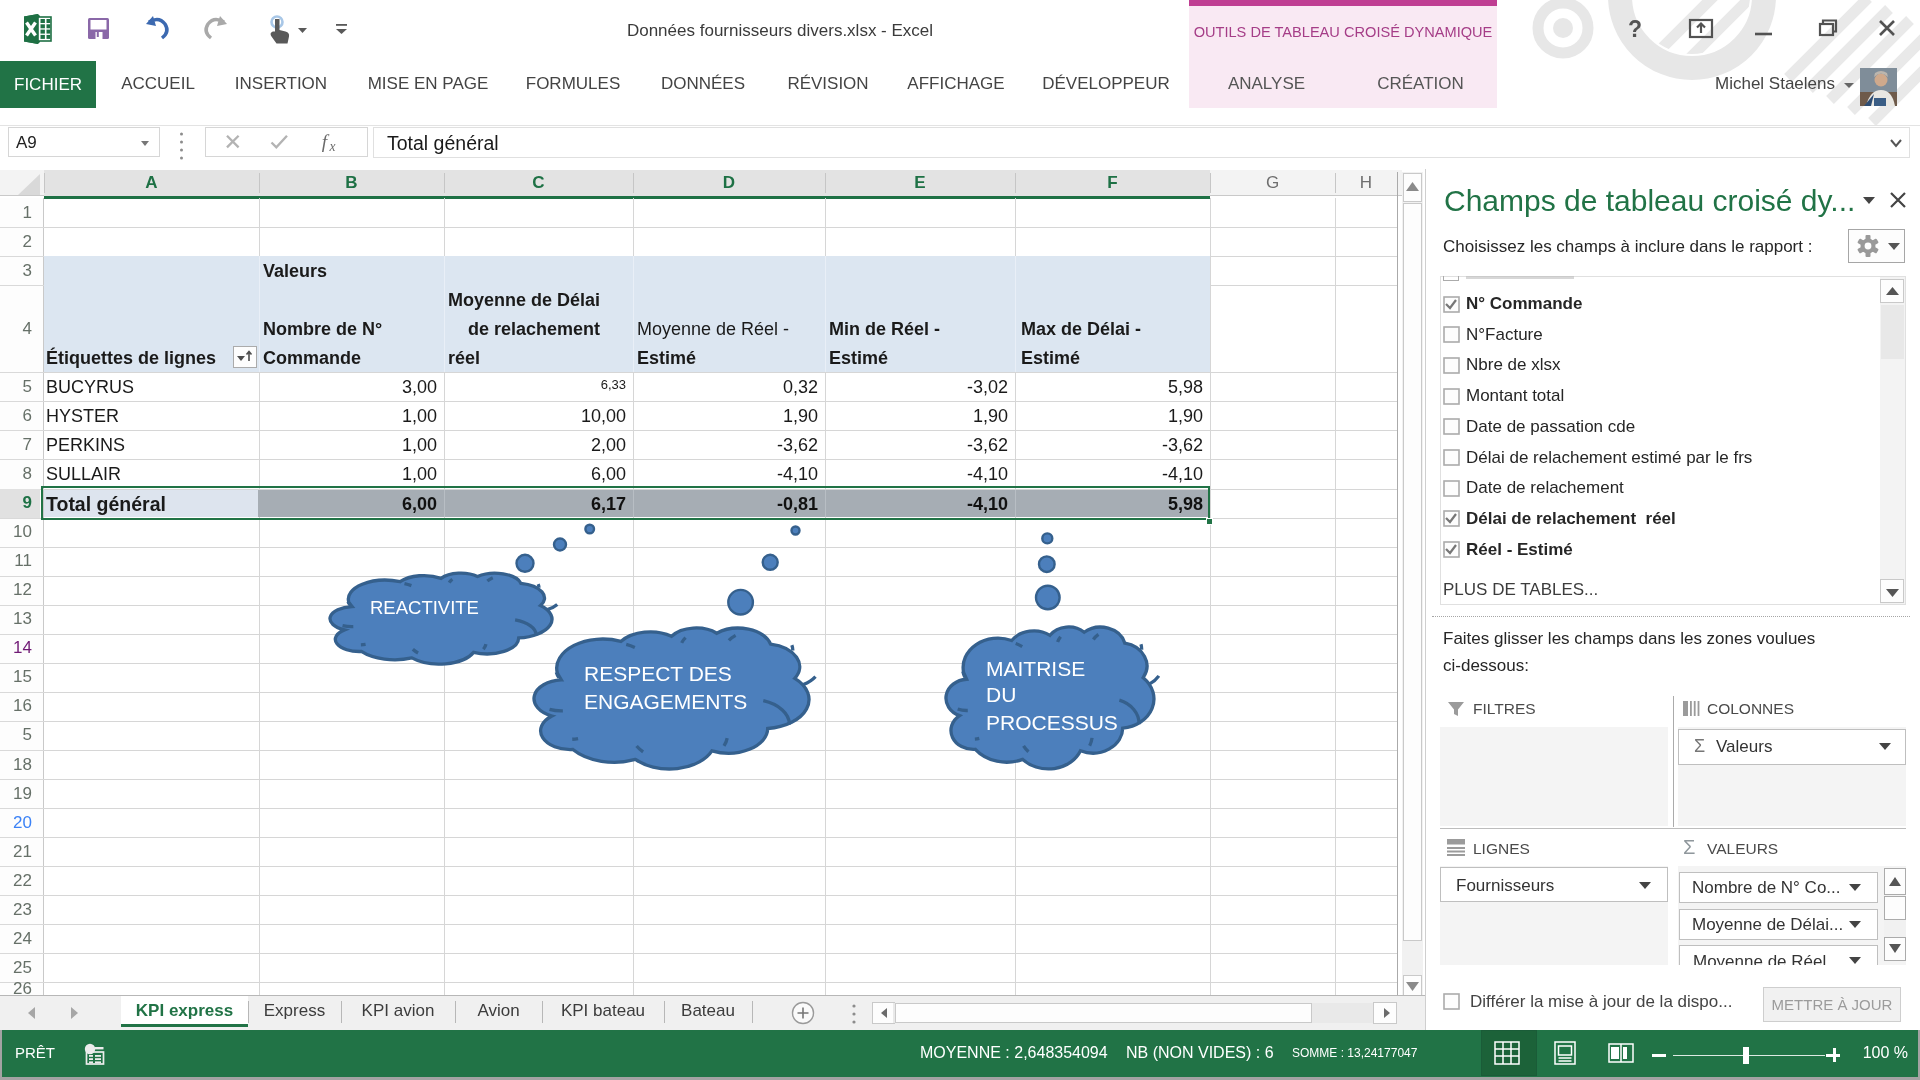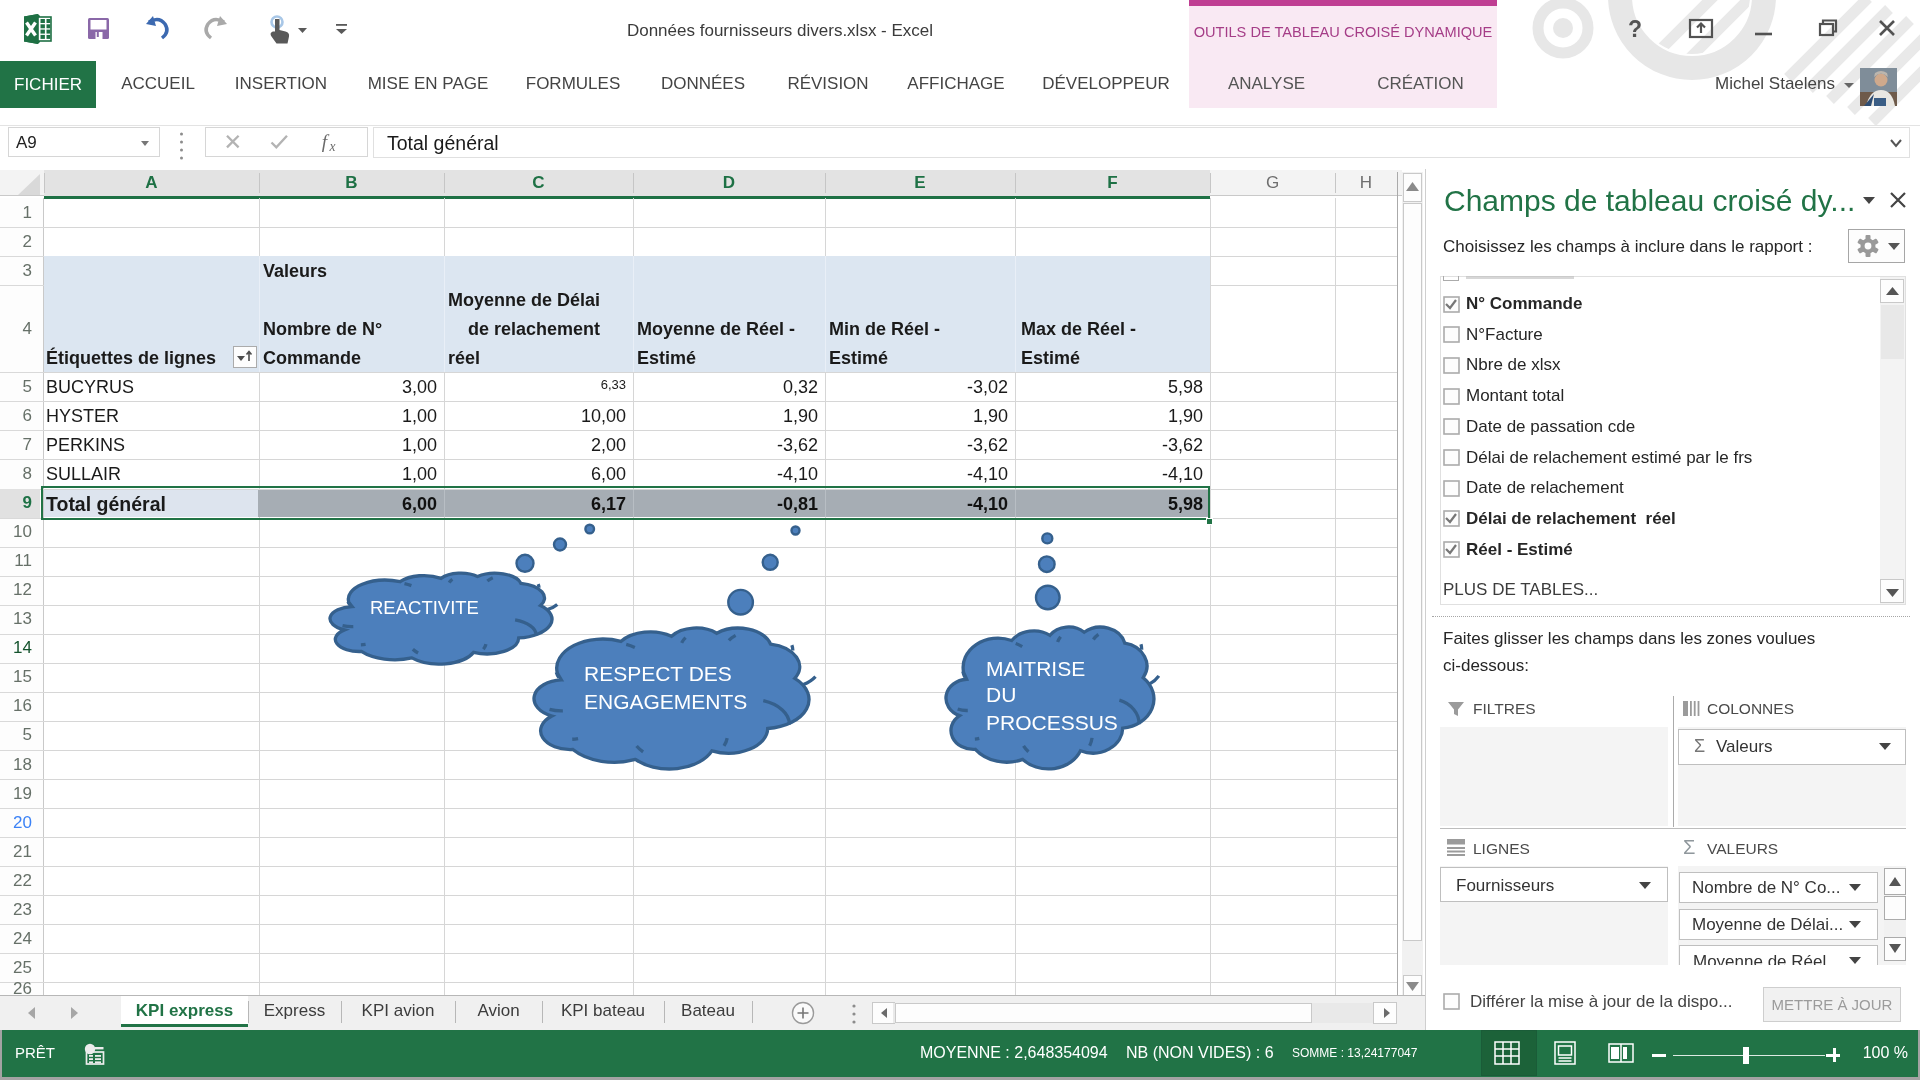"Moyenne de Réel -" div.ab { font-weight: bold -> normal }
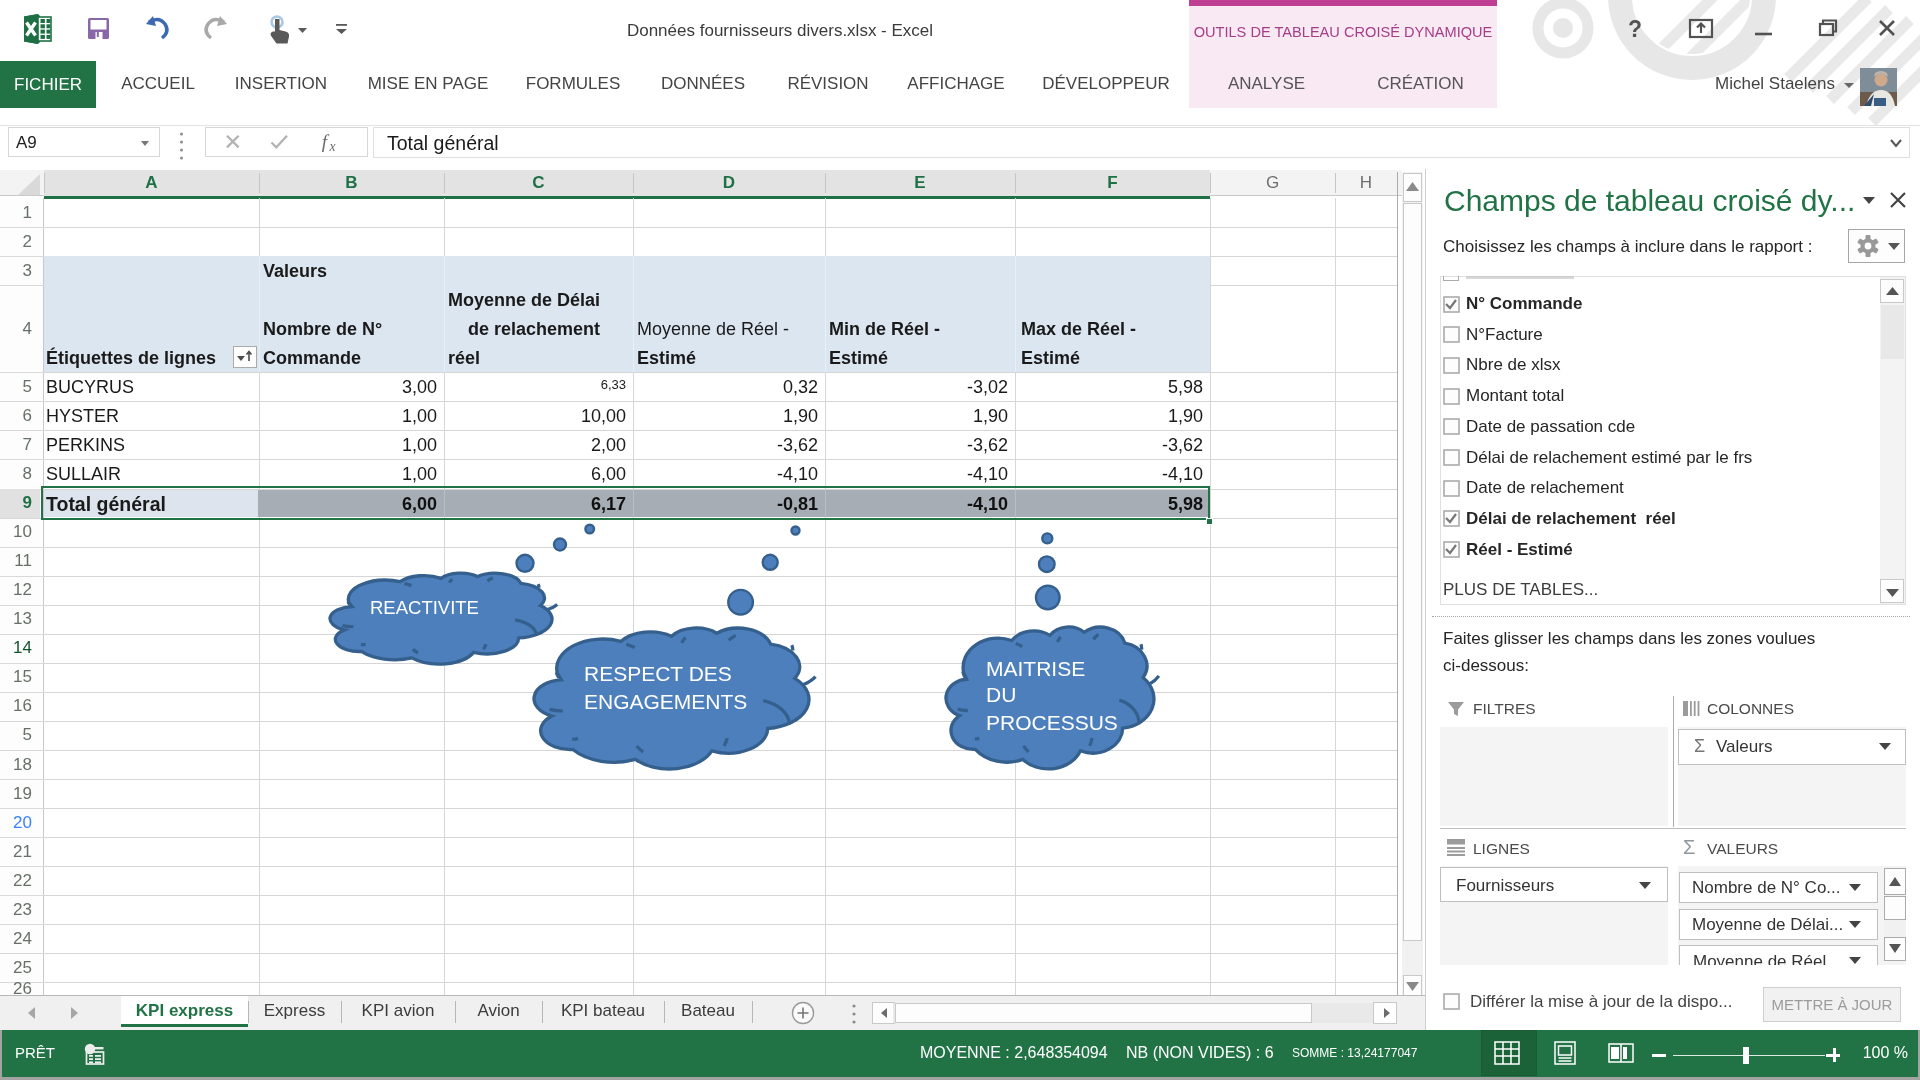"Max de Réel -" div.ab { text: Réel -> Délai }
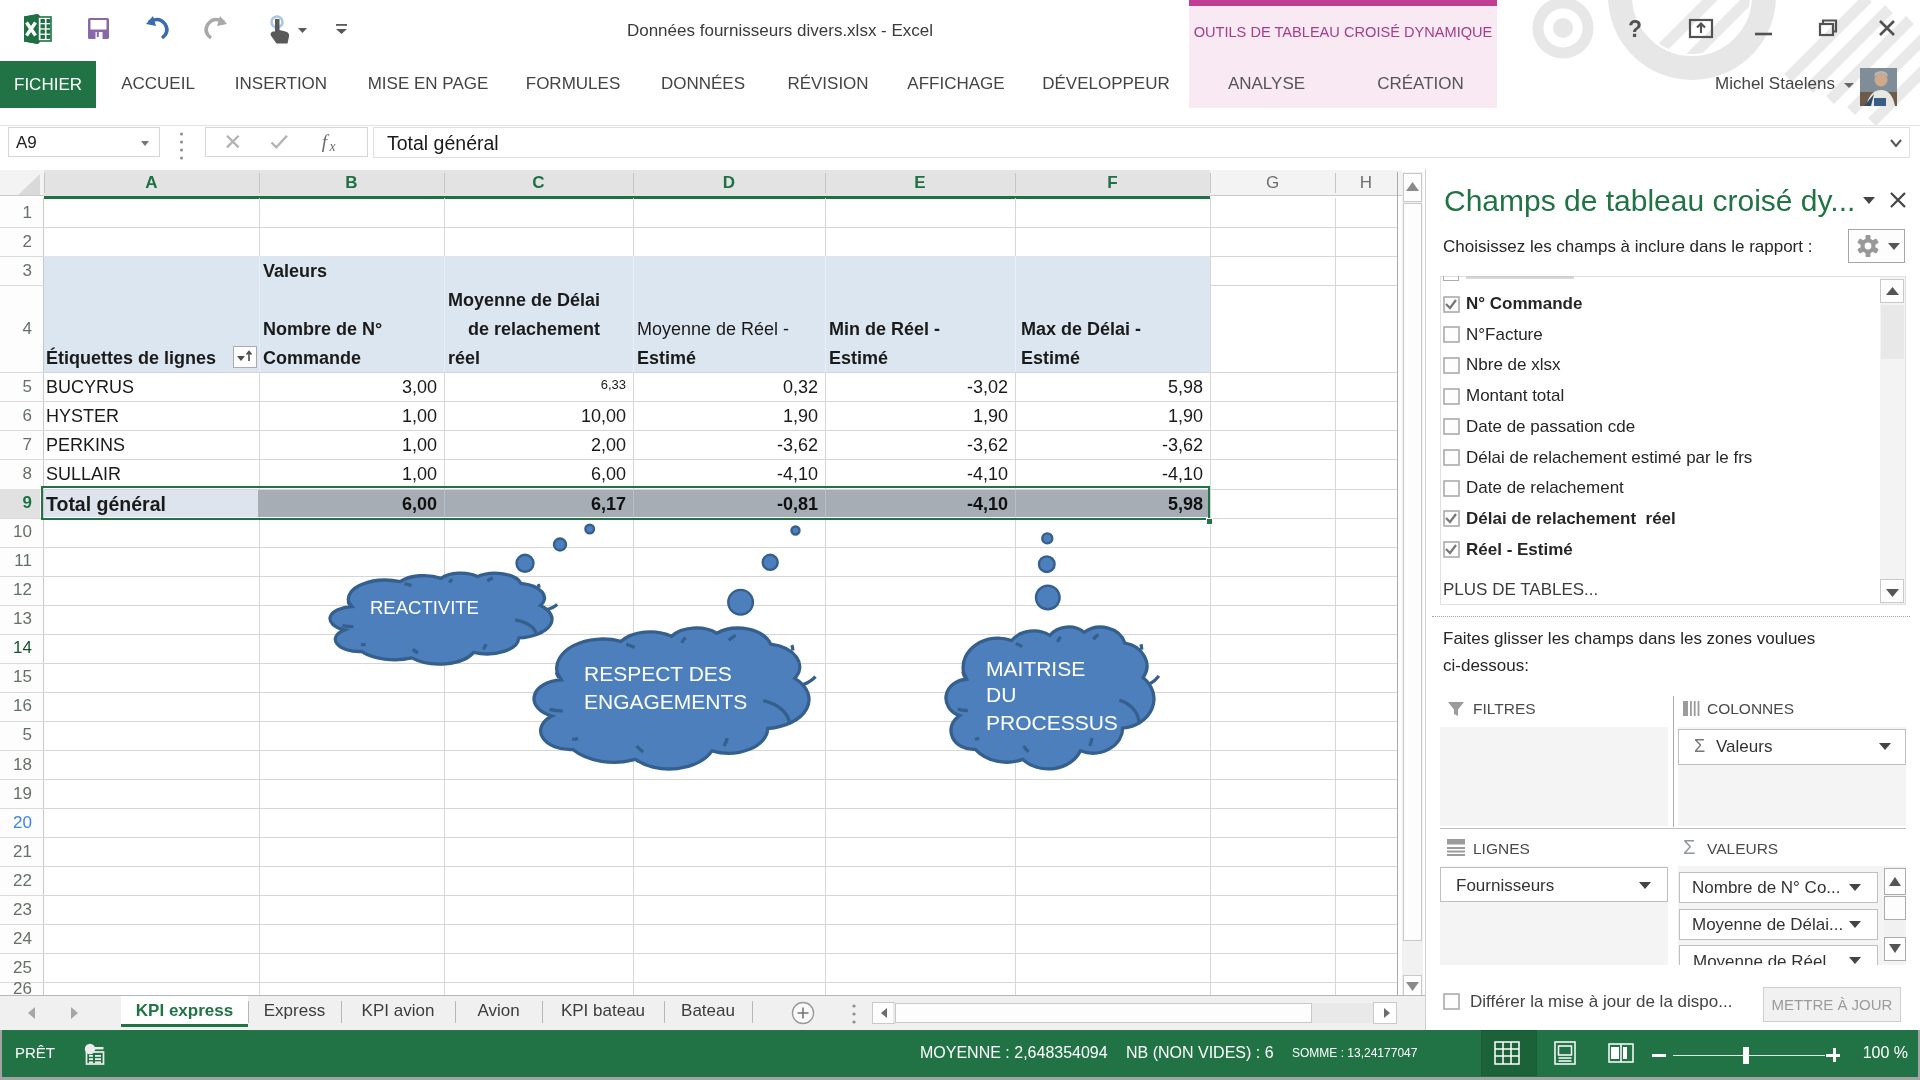"14" div.ab { color: #14532d -> #701a75 }
